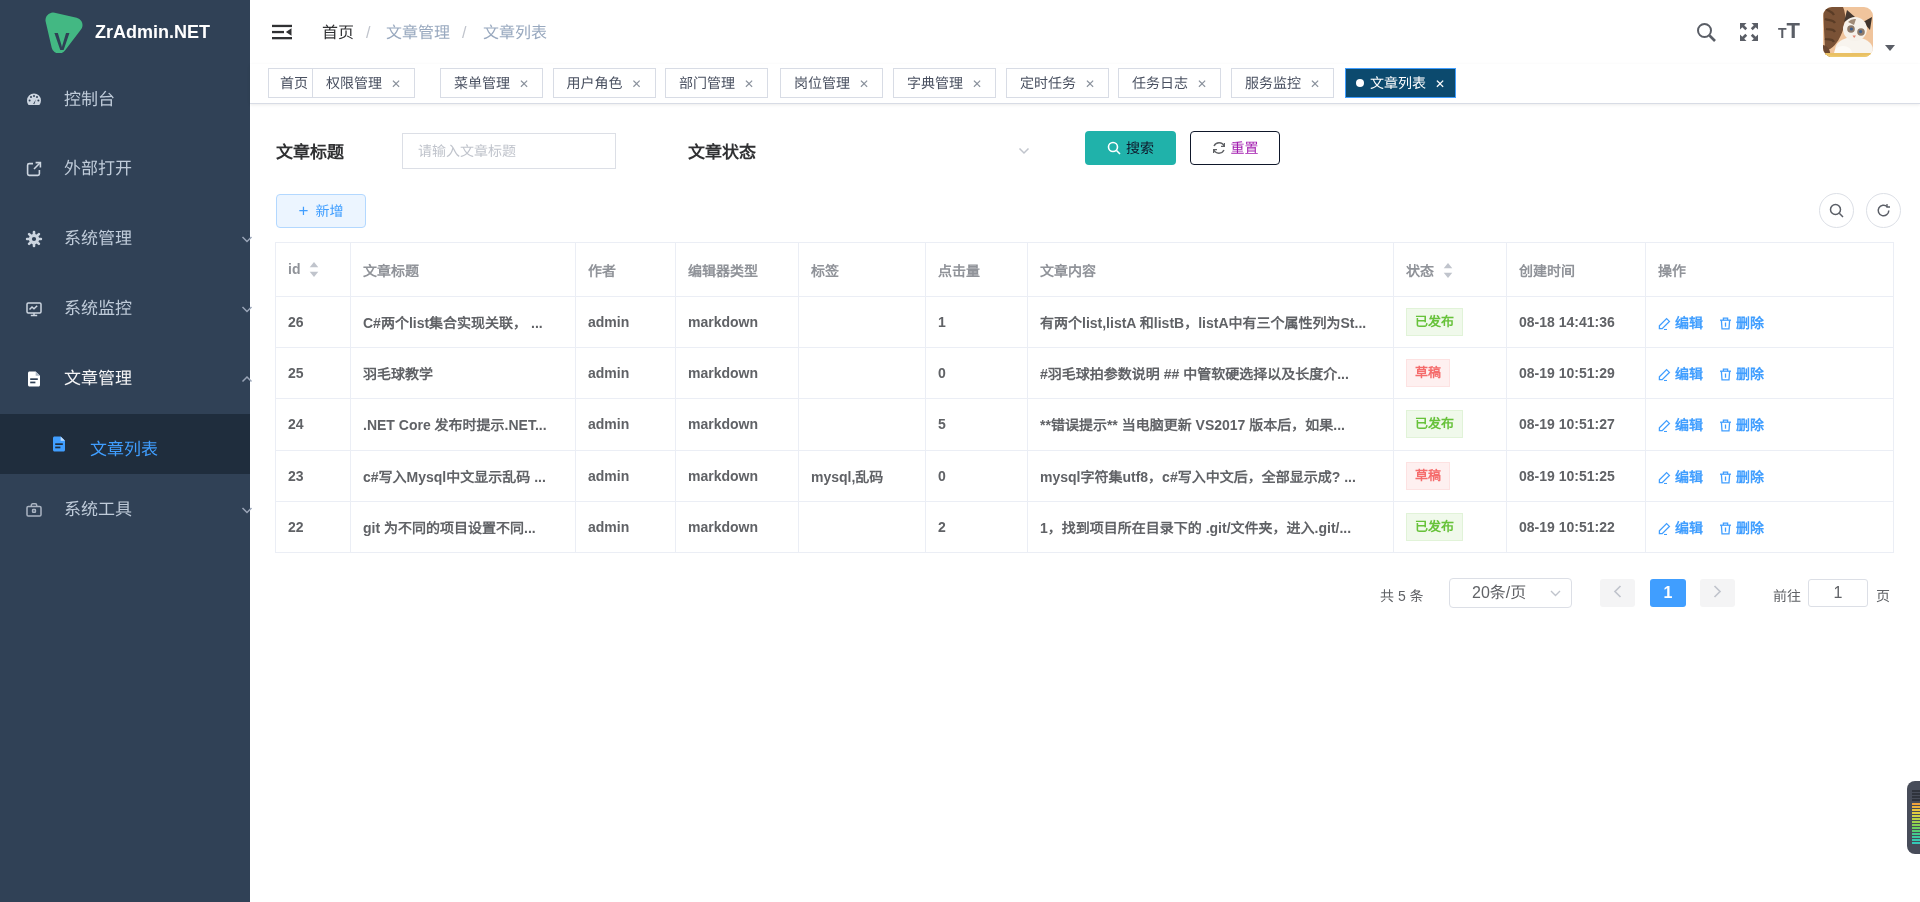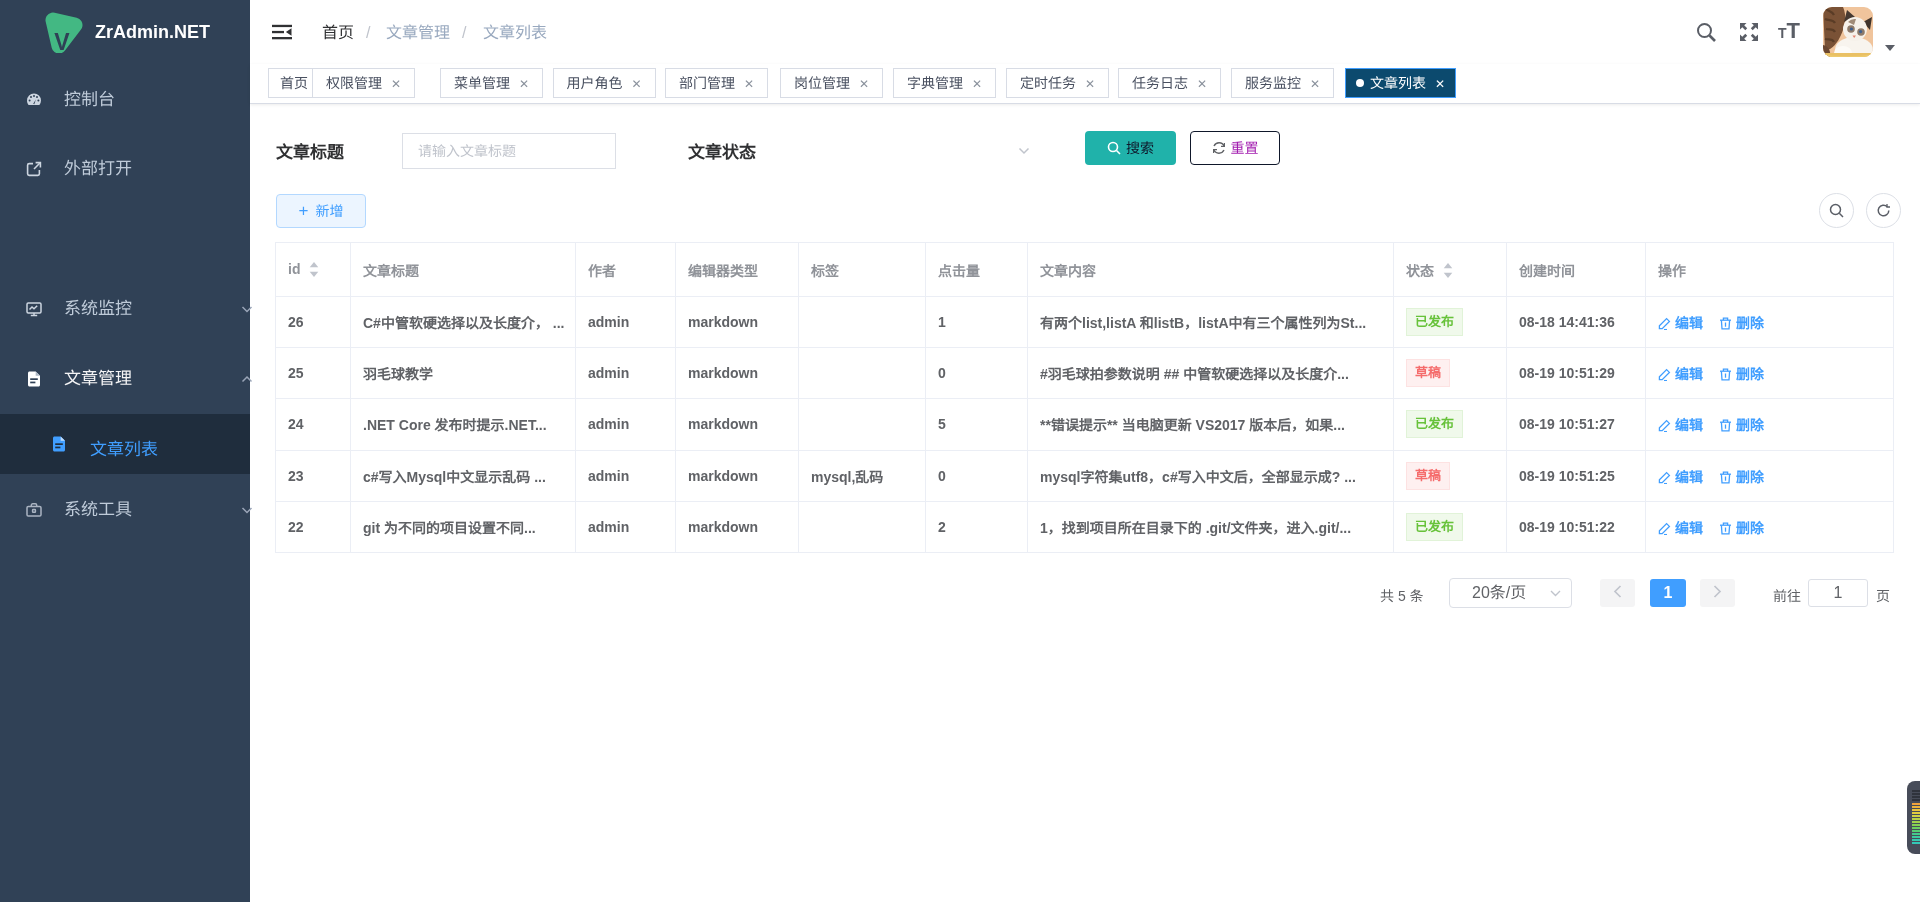"系统管理" div.mi { html: none -> <div> <svg> <g> <rect></rect> <rect></rect> <rect></rect> <rect></rect> <g> <rect></rect> <rect></rect> <rect></rect> <rect></rect> </g> <circle></circle> </g> <circle></circle> </svg> <div>系统管理</div> <svg> <path></path> </svg> </div> }
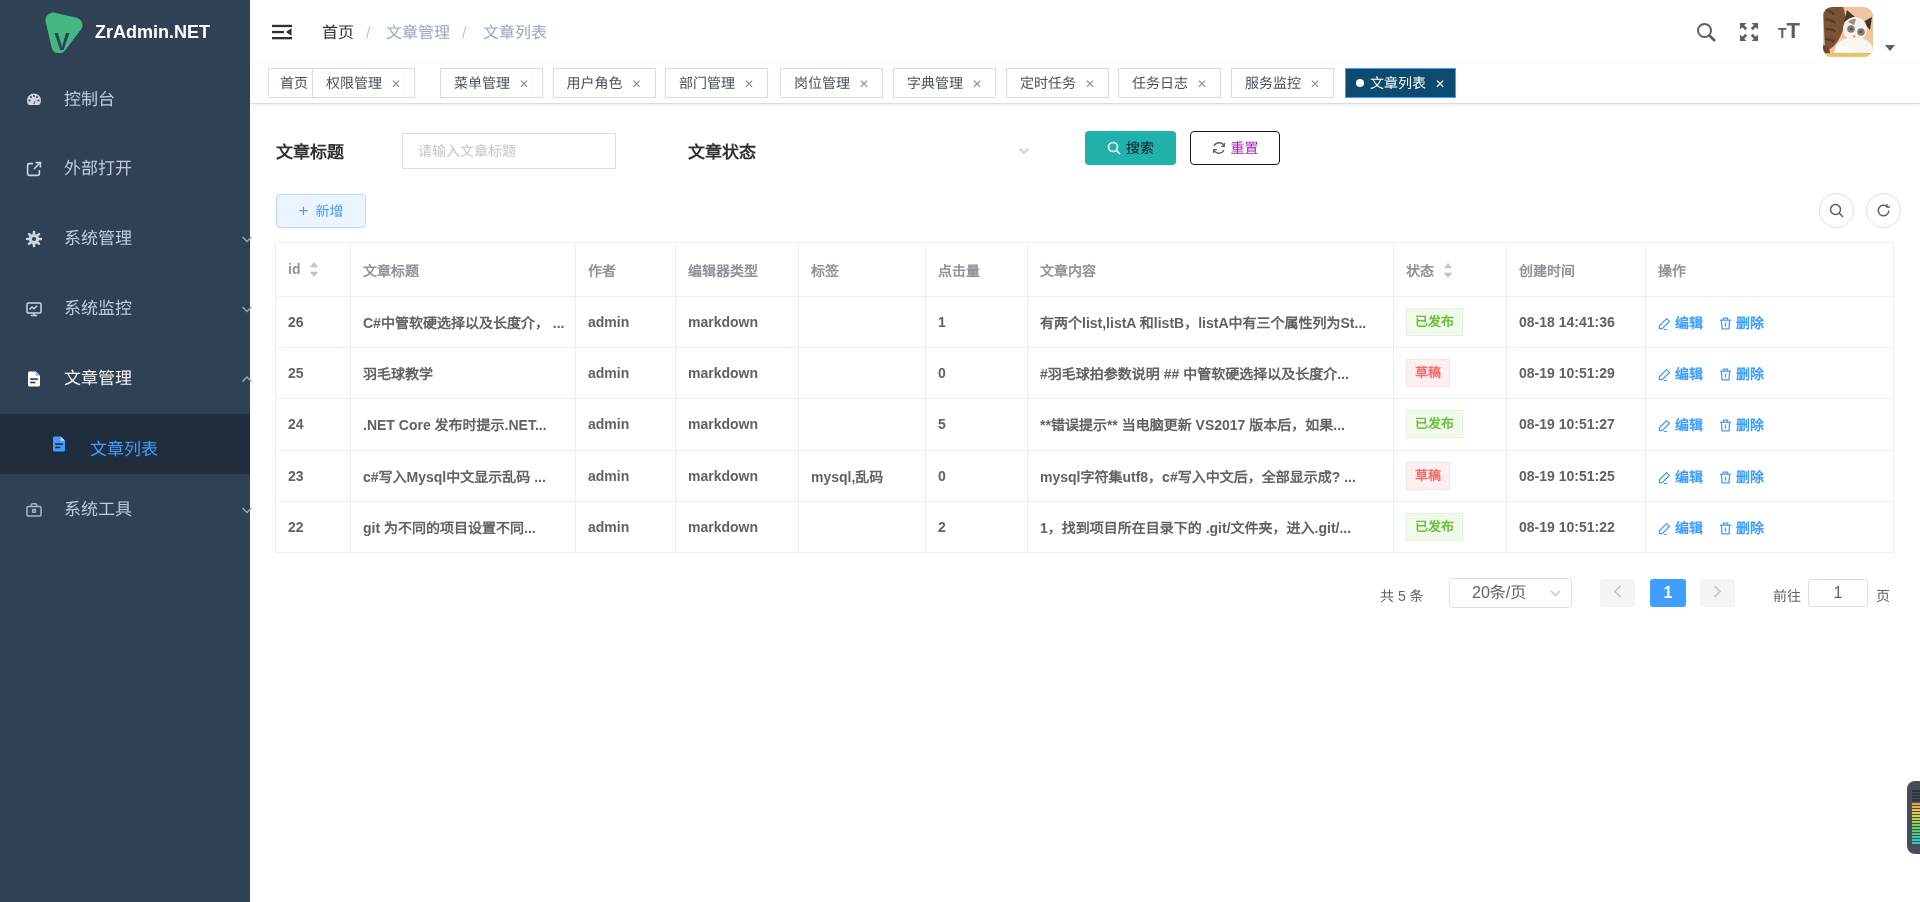"C#中管软硬选择以及长度介， ..." td { text: 中管软硬选择以及长度介 -> 两个list集合实现关联 }
